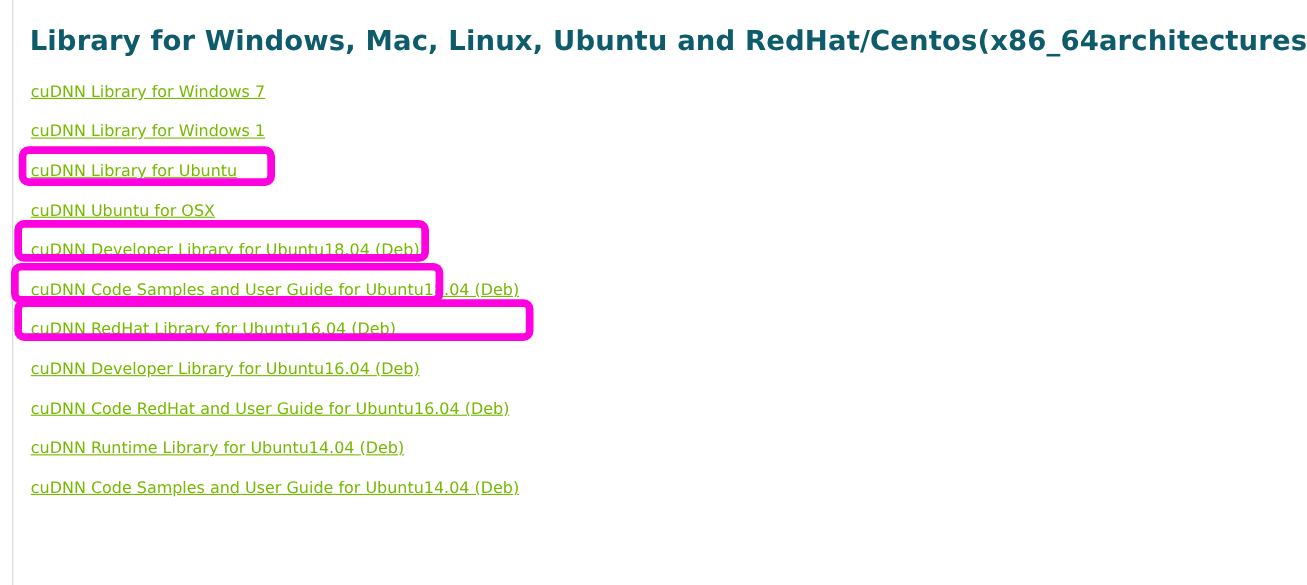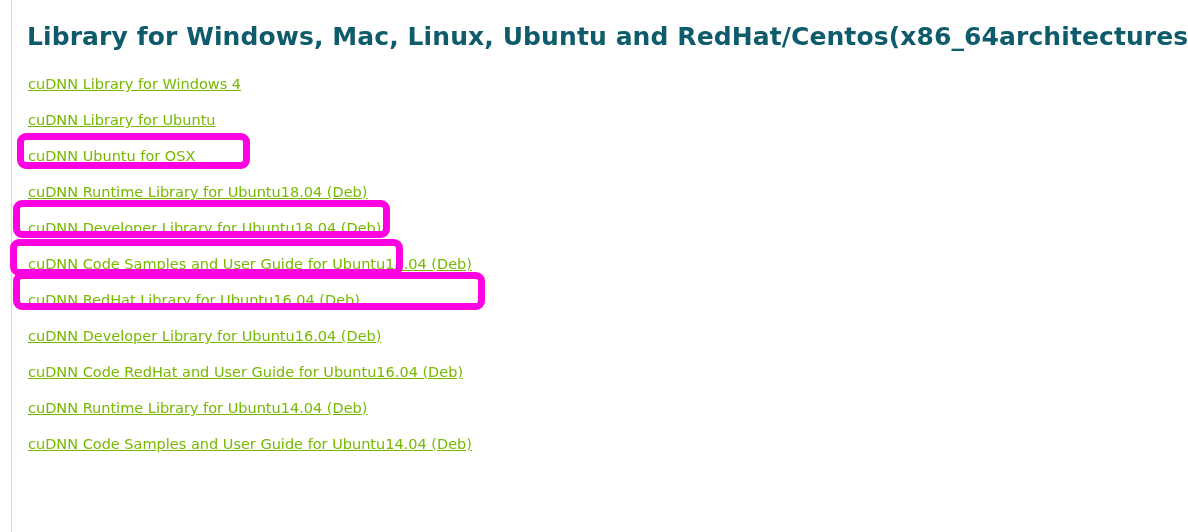"cuDNN Library for Windows 7" div.link-row { html: none -> <div> <a>cuDNN Library for Windows 7</a> </div> }
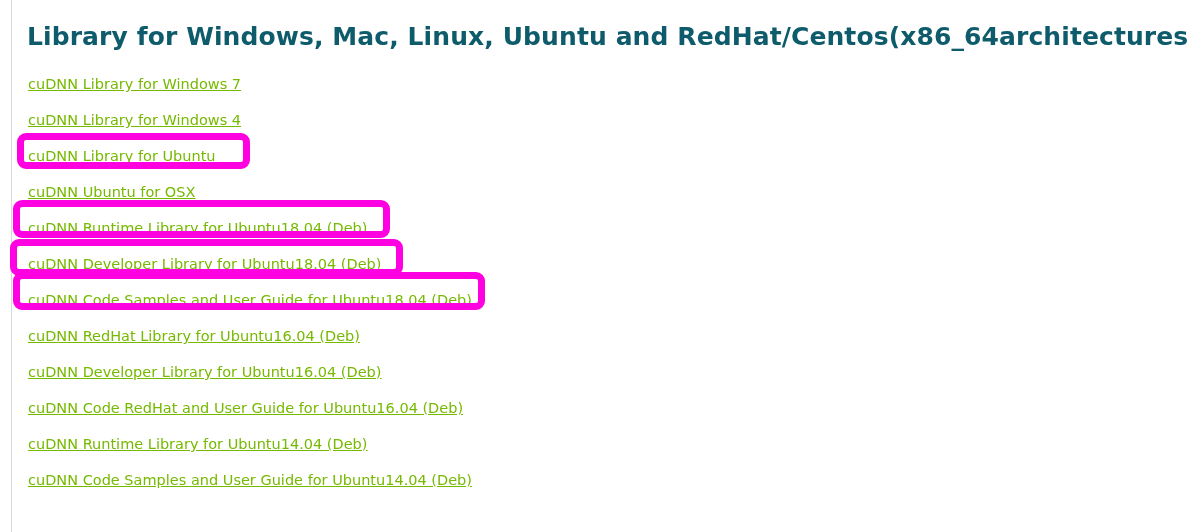"cuDNN Library for Windows 4" a.link-label { text: 4 -> 1 }
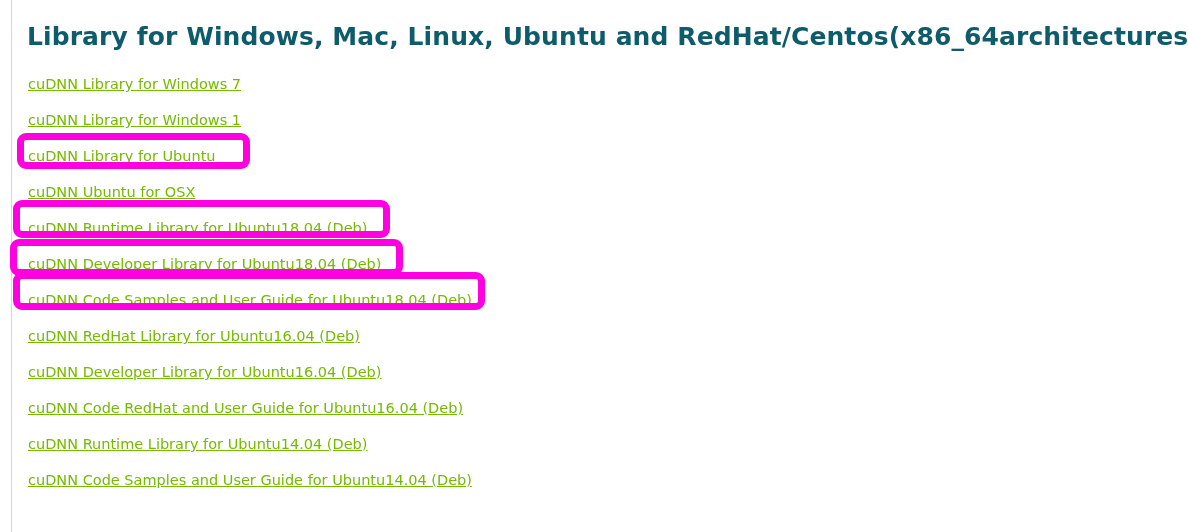"cuDNN Runtime Library for Ubuntu18.04" div.link-row { html: <div> <a>cuDNN Runtime Library for Ubuntu18.04 (Deb)</a> </div> -> none }
